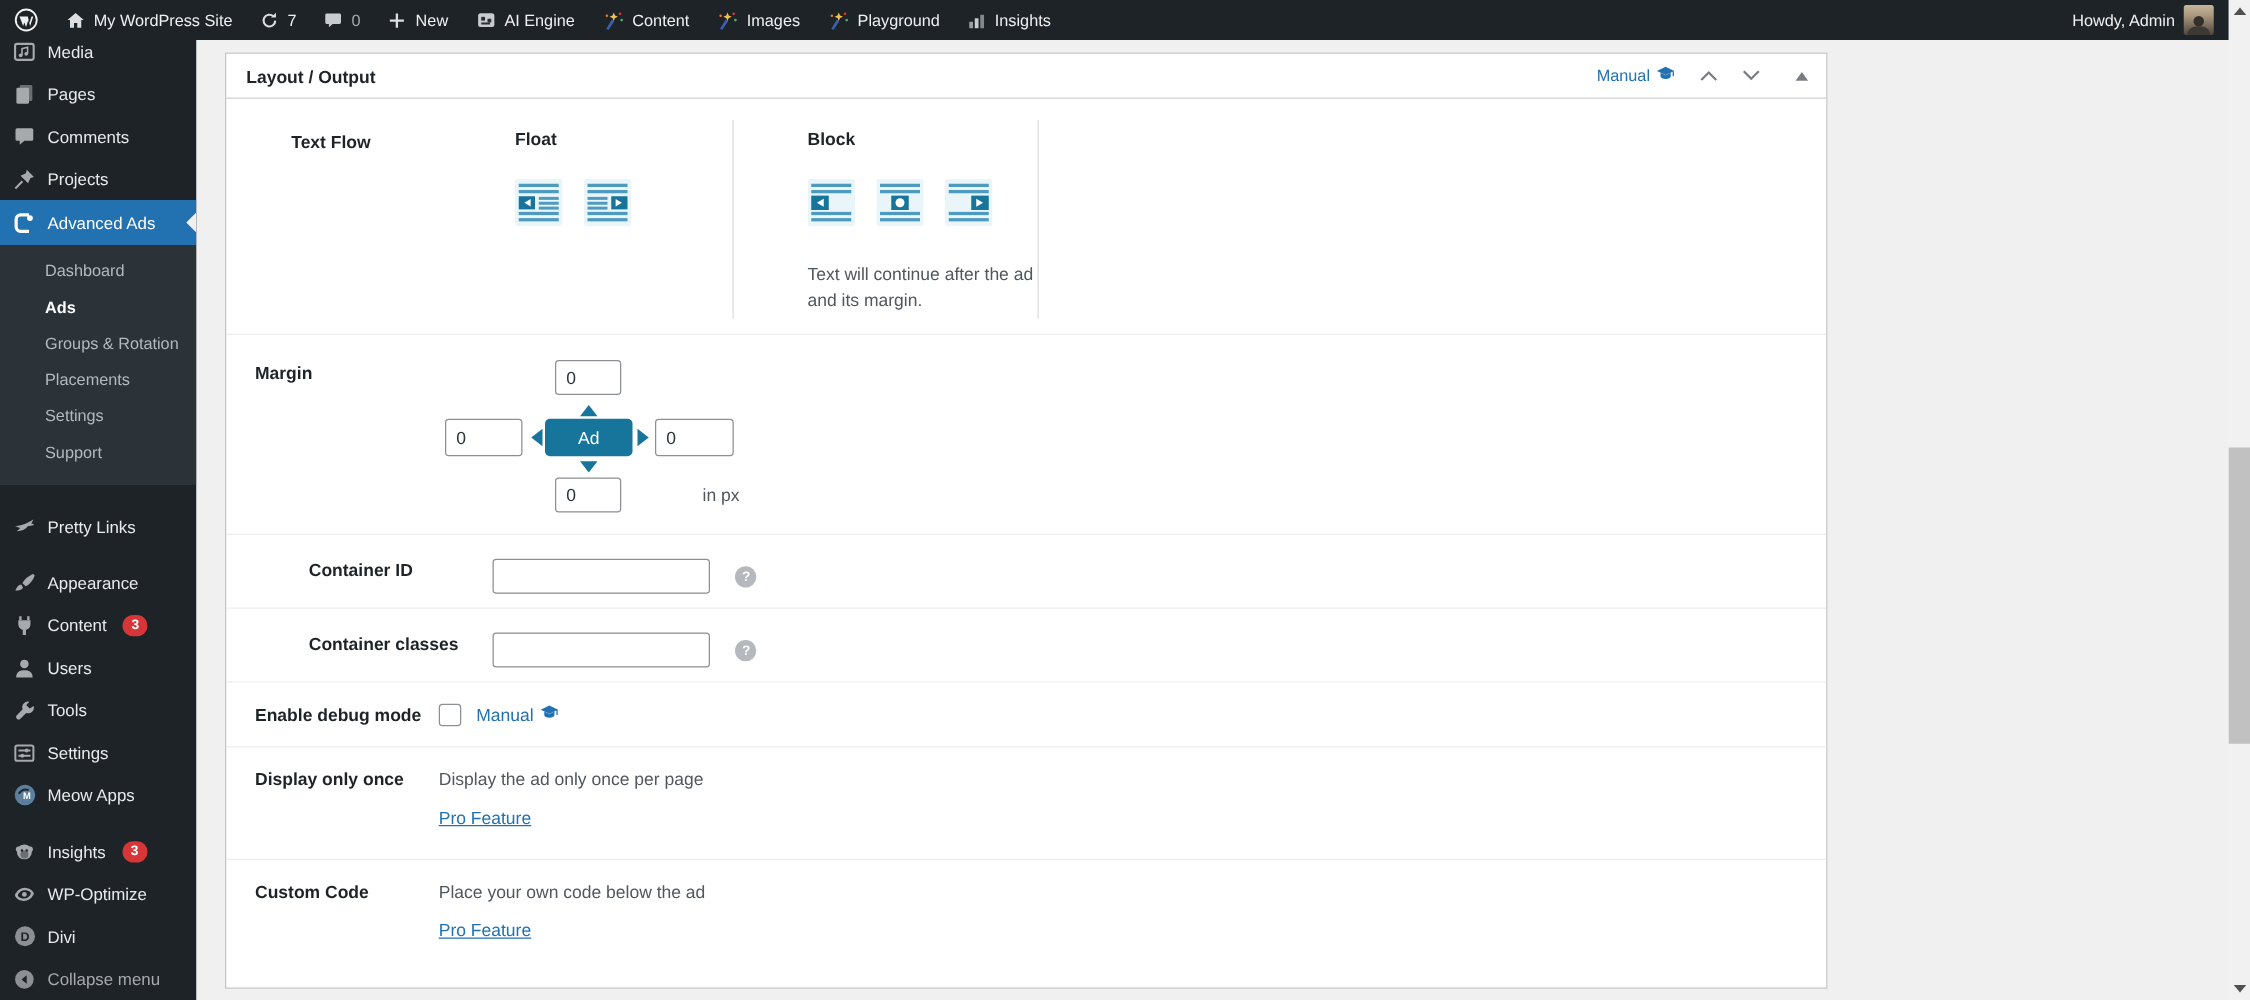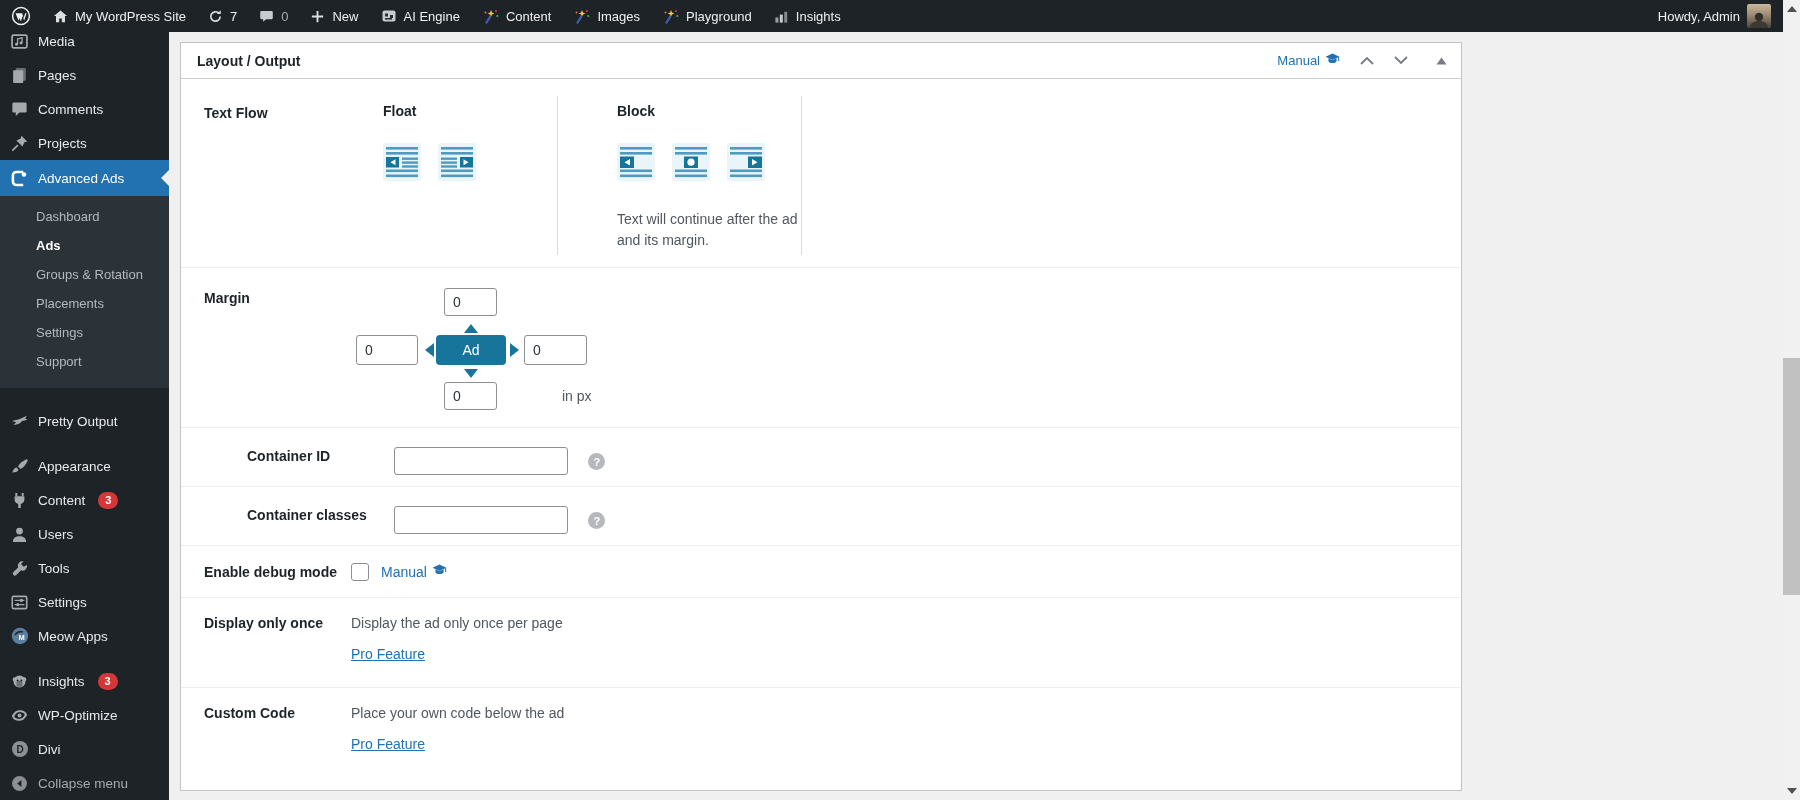"Media" #sidebar { width: 169px -> 157px }
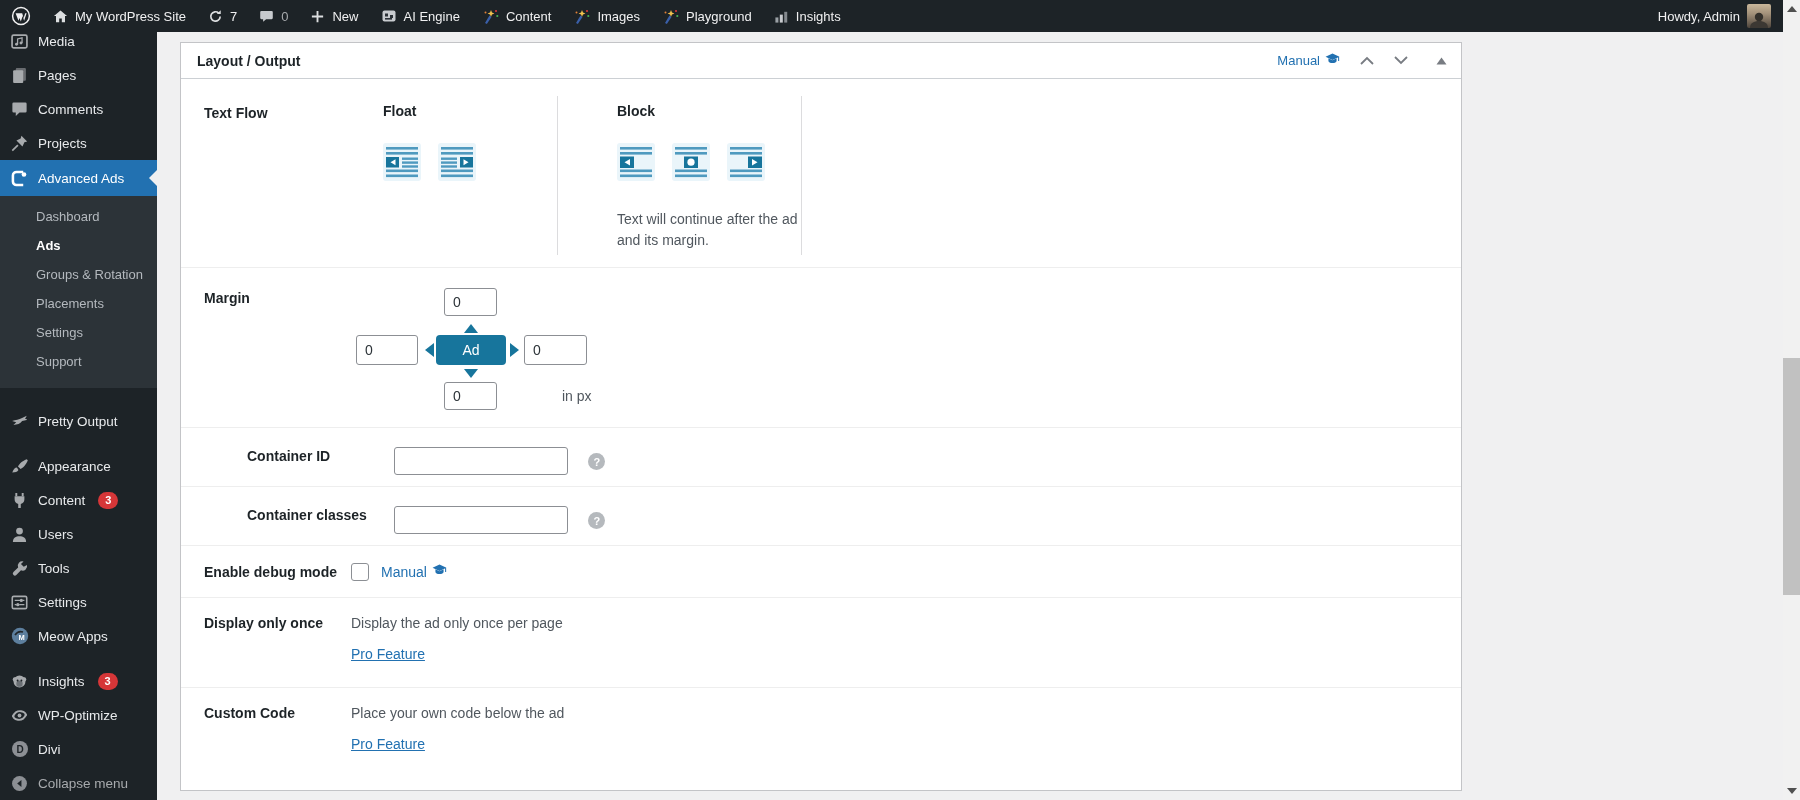"Text Flow" .row-textflow { padding-left: none -> 29px }
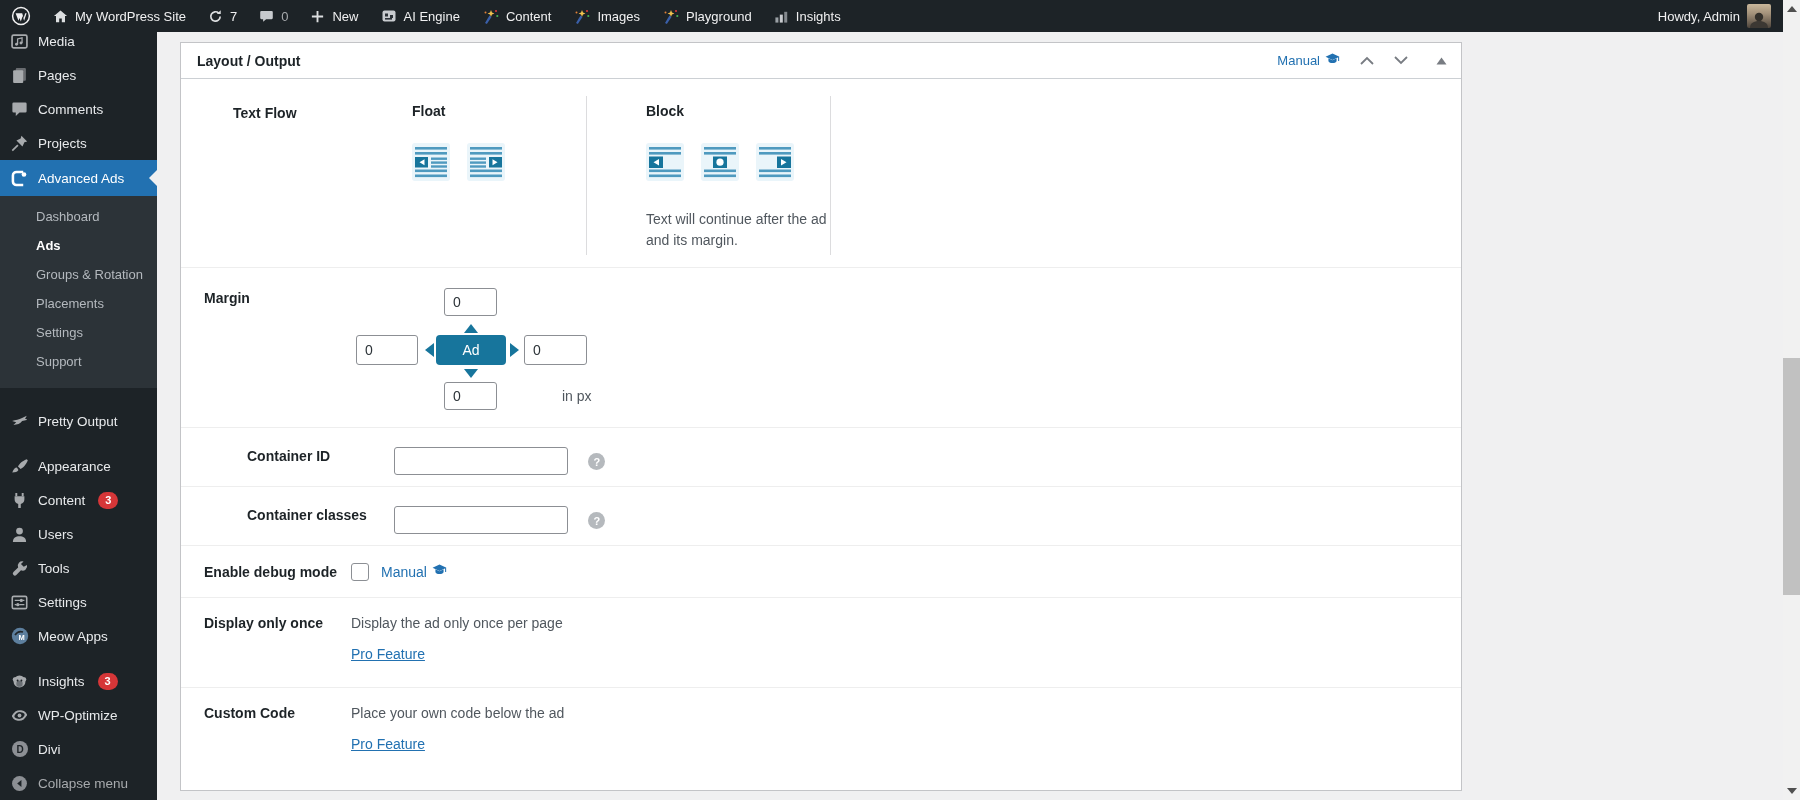"Pretty Output" span { text: Output -> Links }
